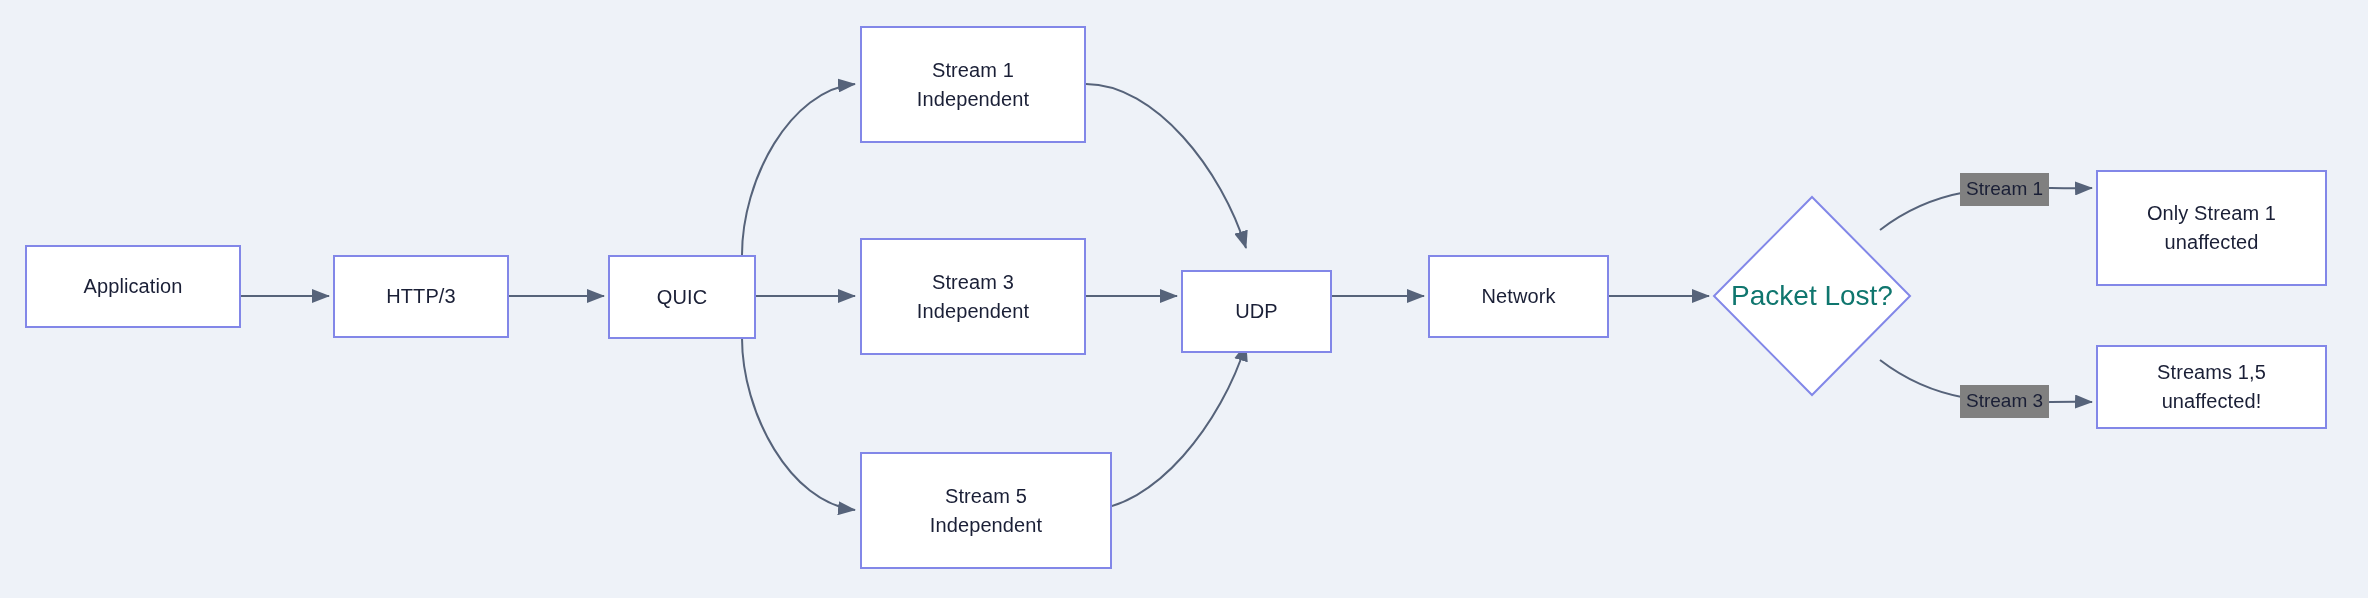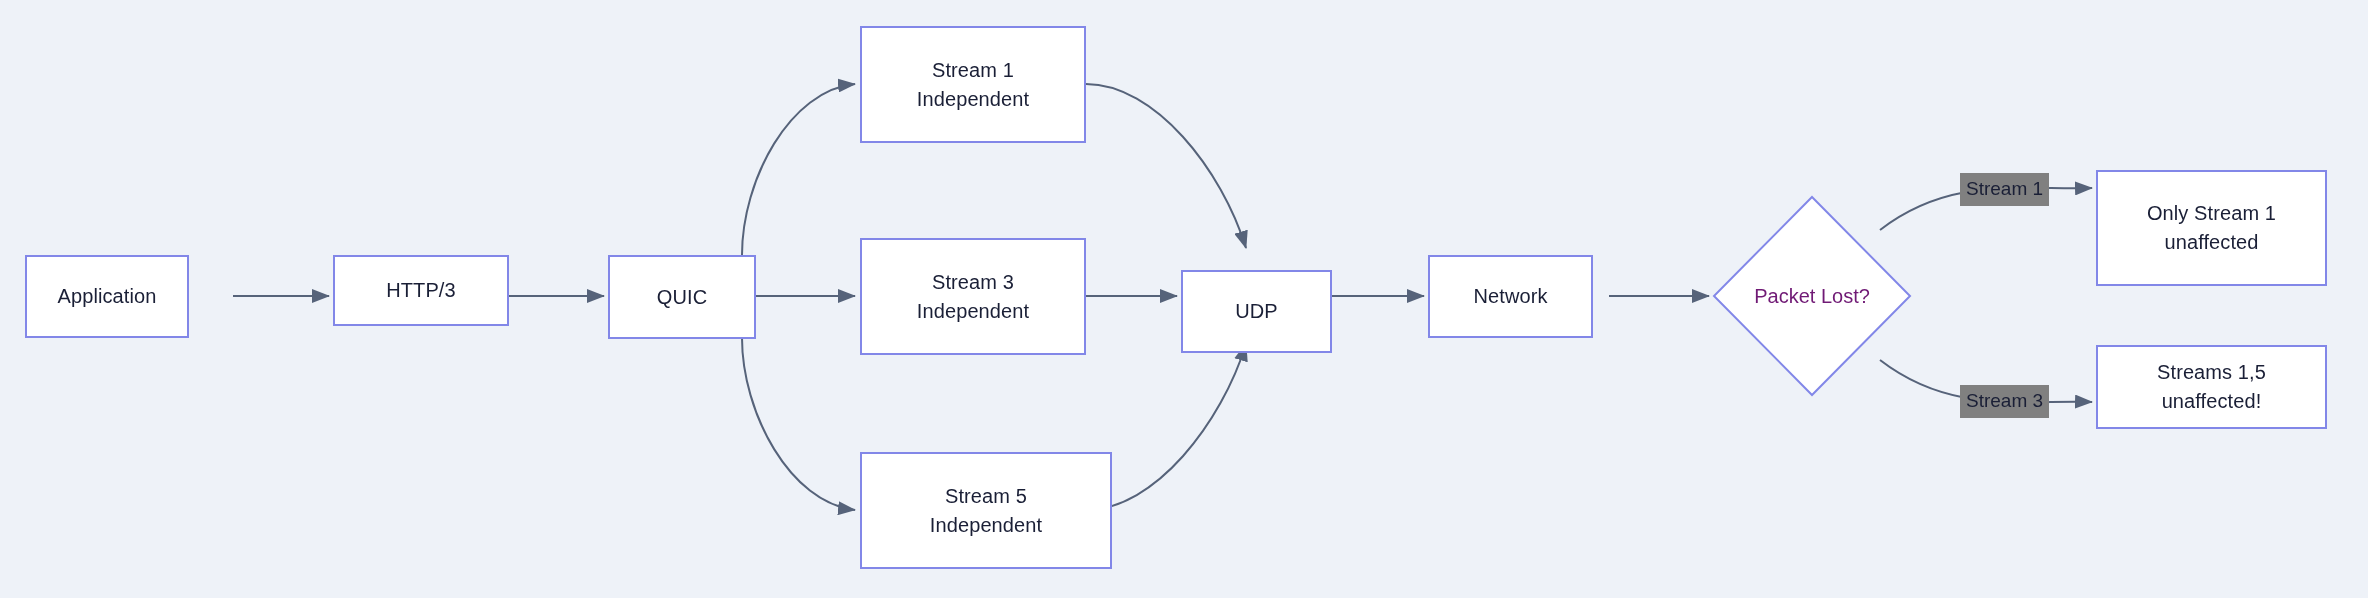"Application" div.node { top: 255px -> 245px; width: 164px -> 216px }
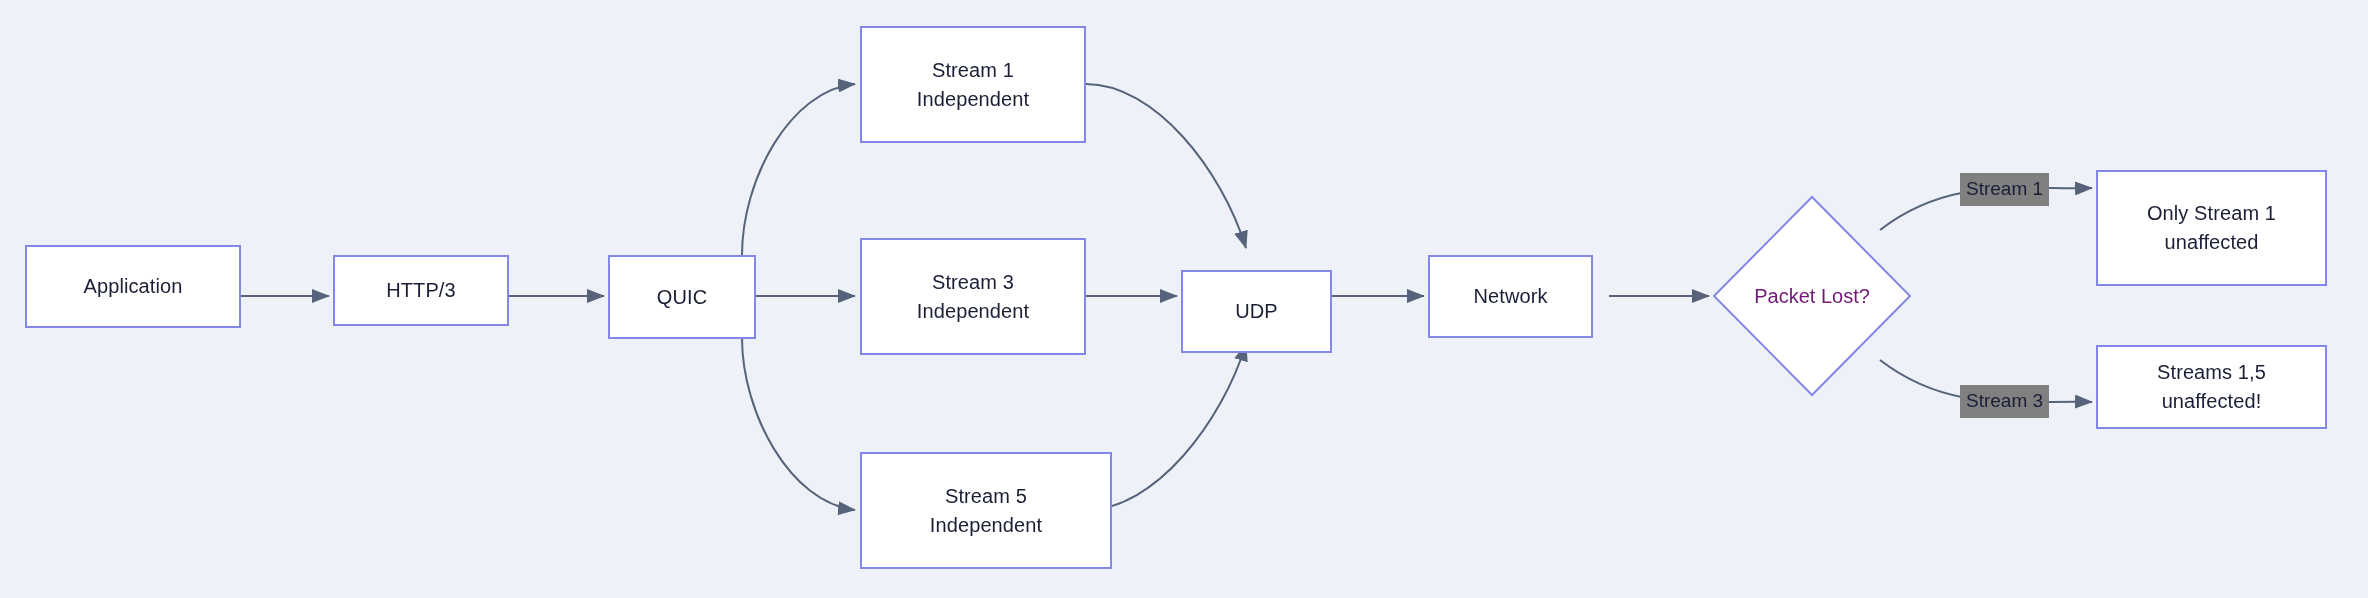"HTTP/3" div.node { height: 71px -> 83px }
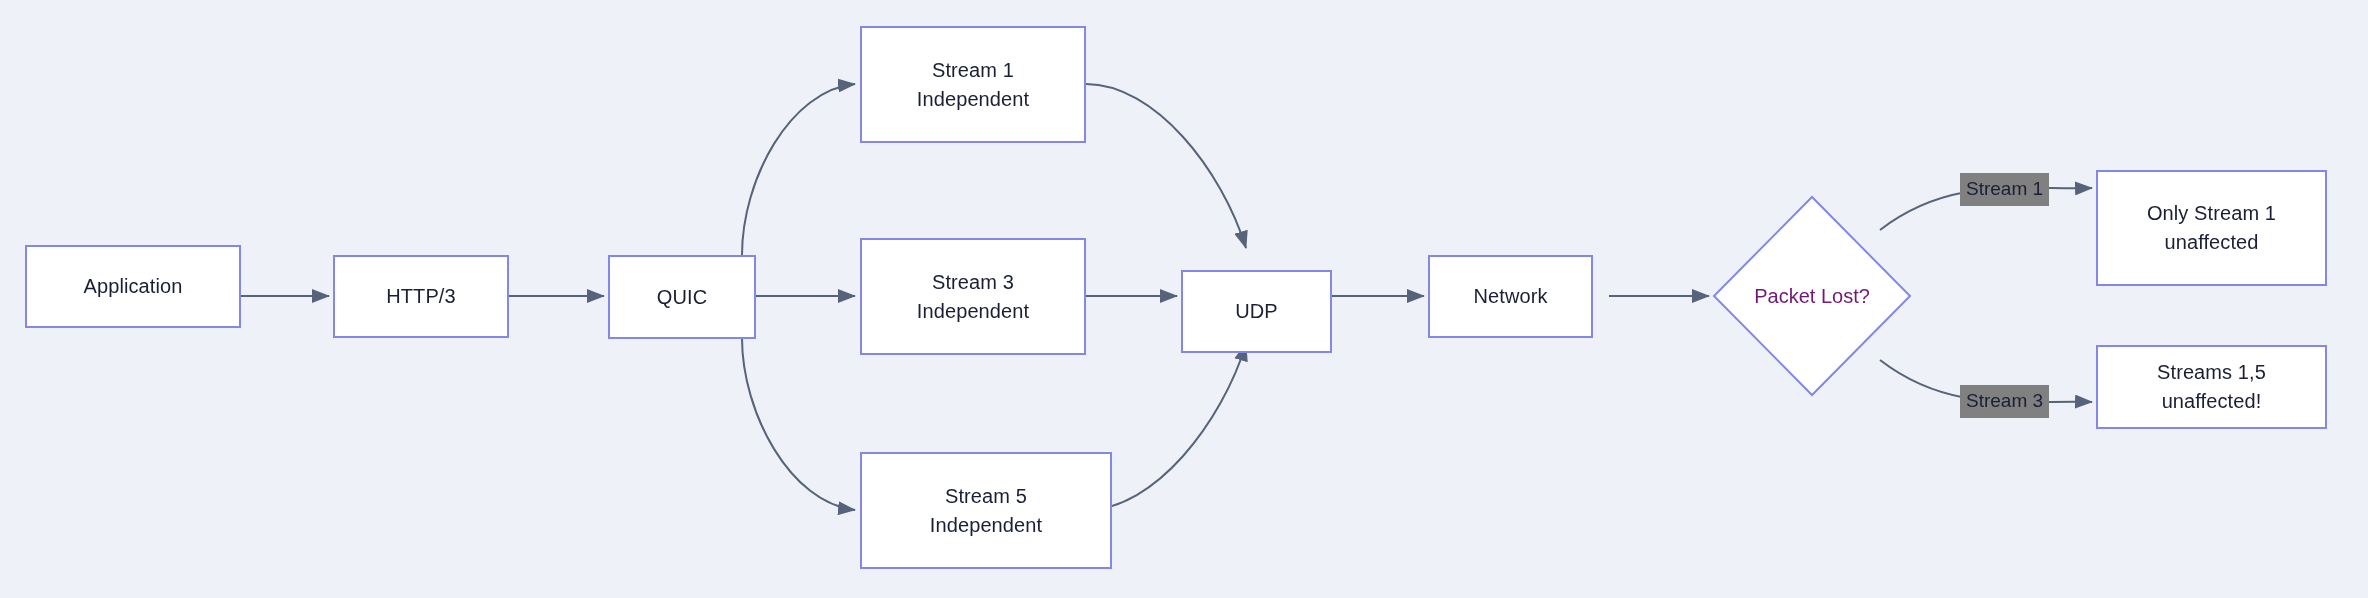"Network" div.node { width: 165px -> 181px }
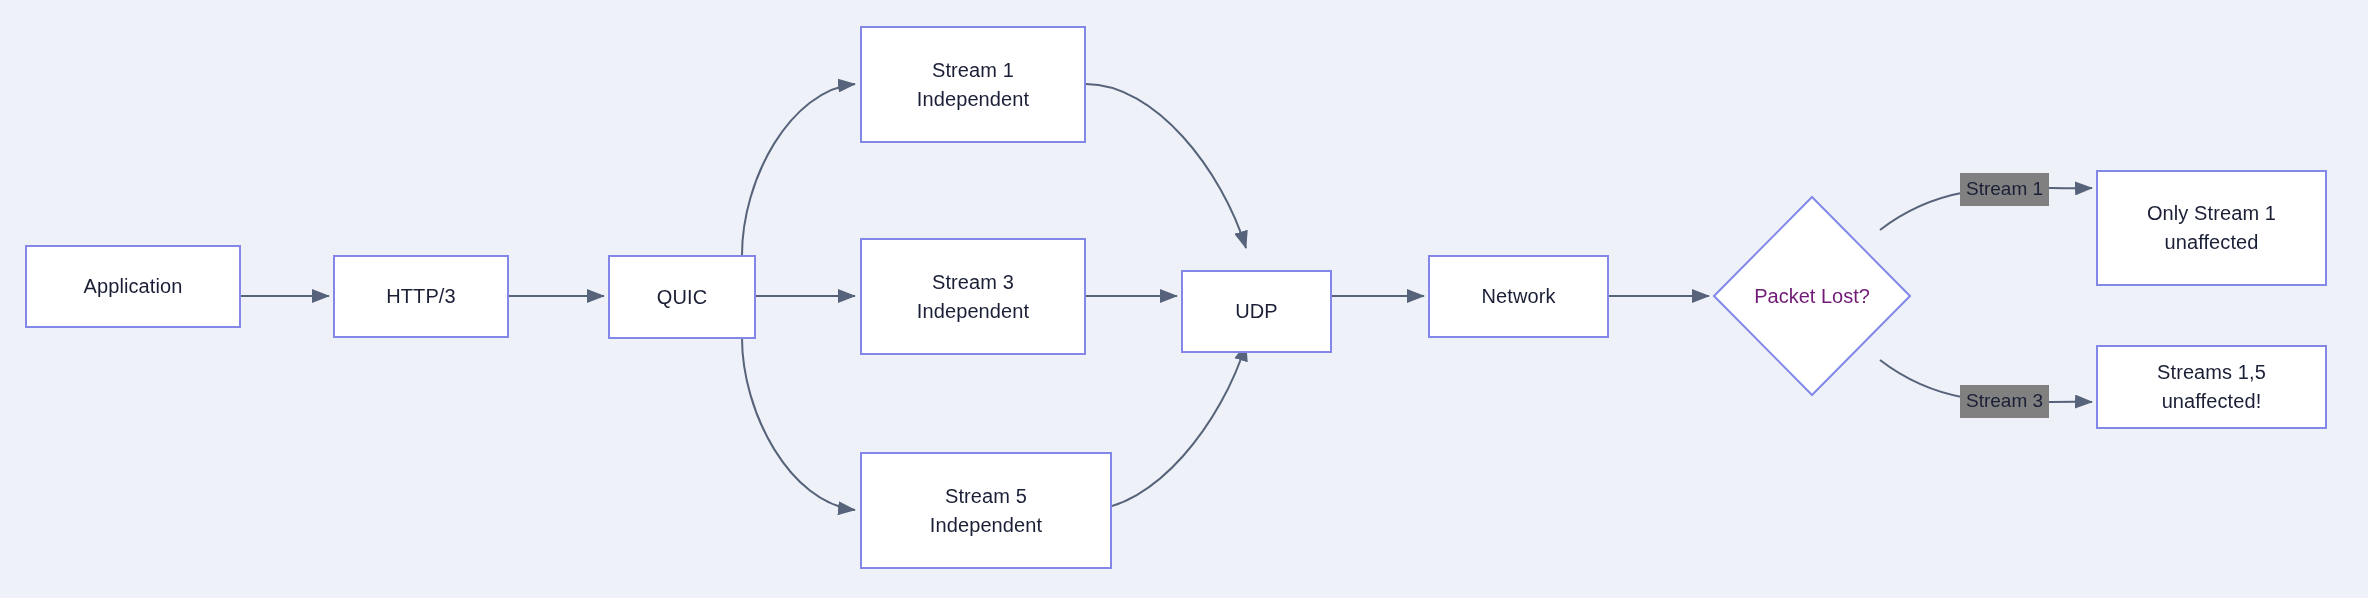"Packet Lost?" .diamond-label { color: #701a75 -> #0f766e; font-size: 20px -> 28px }
